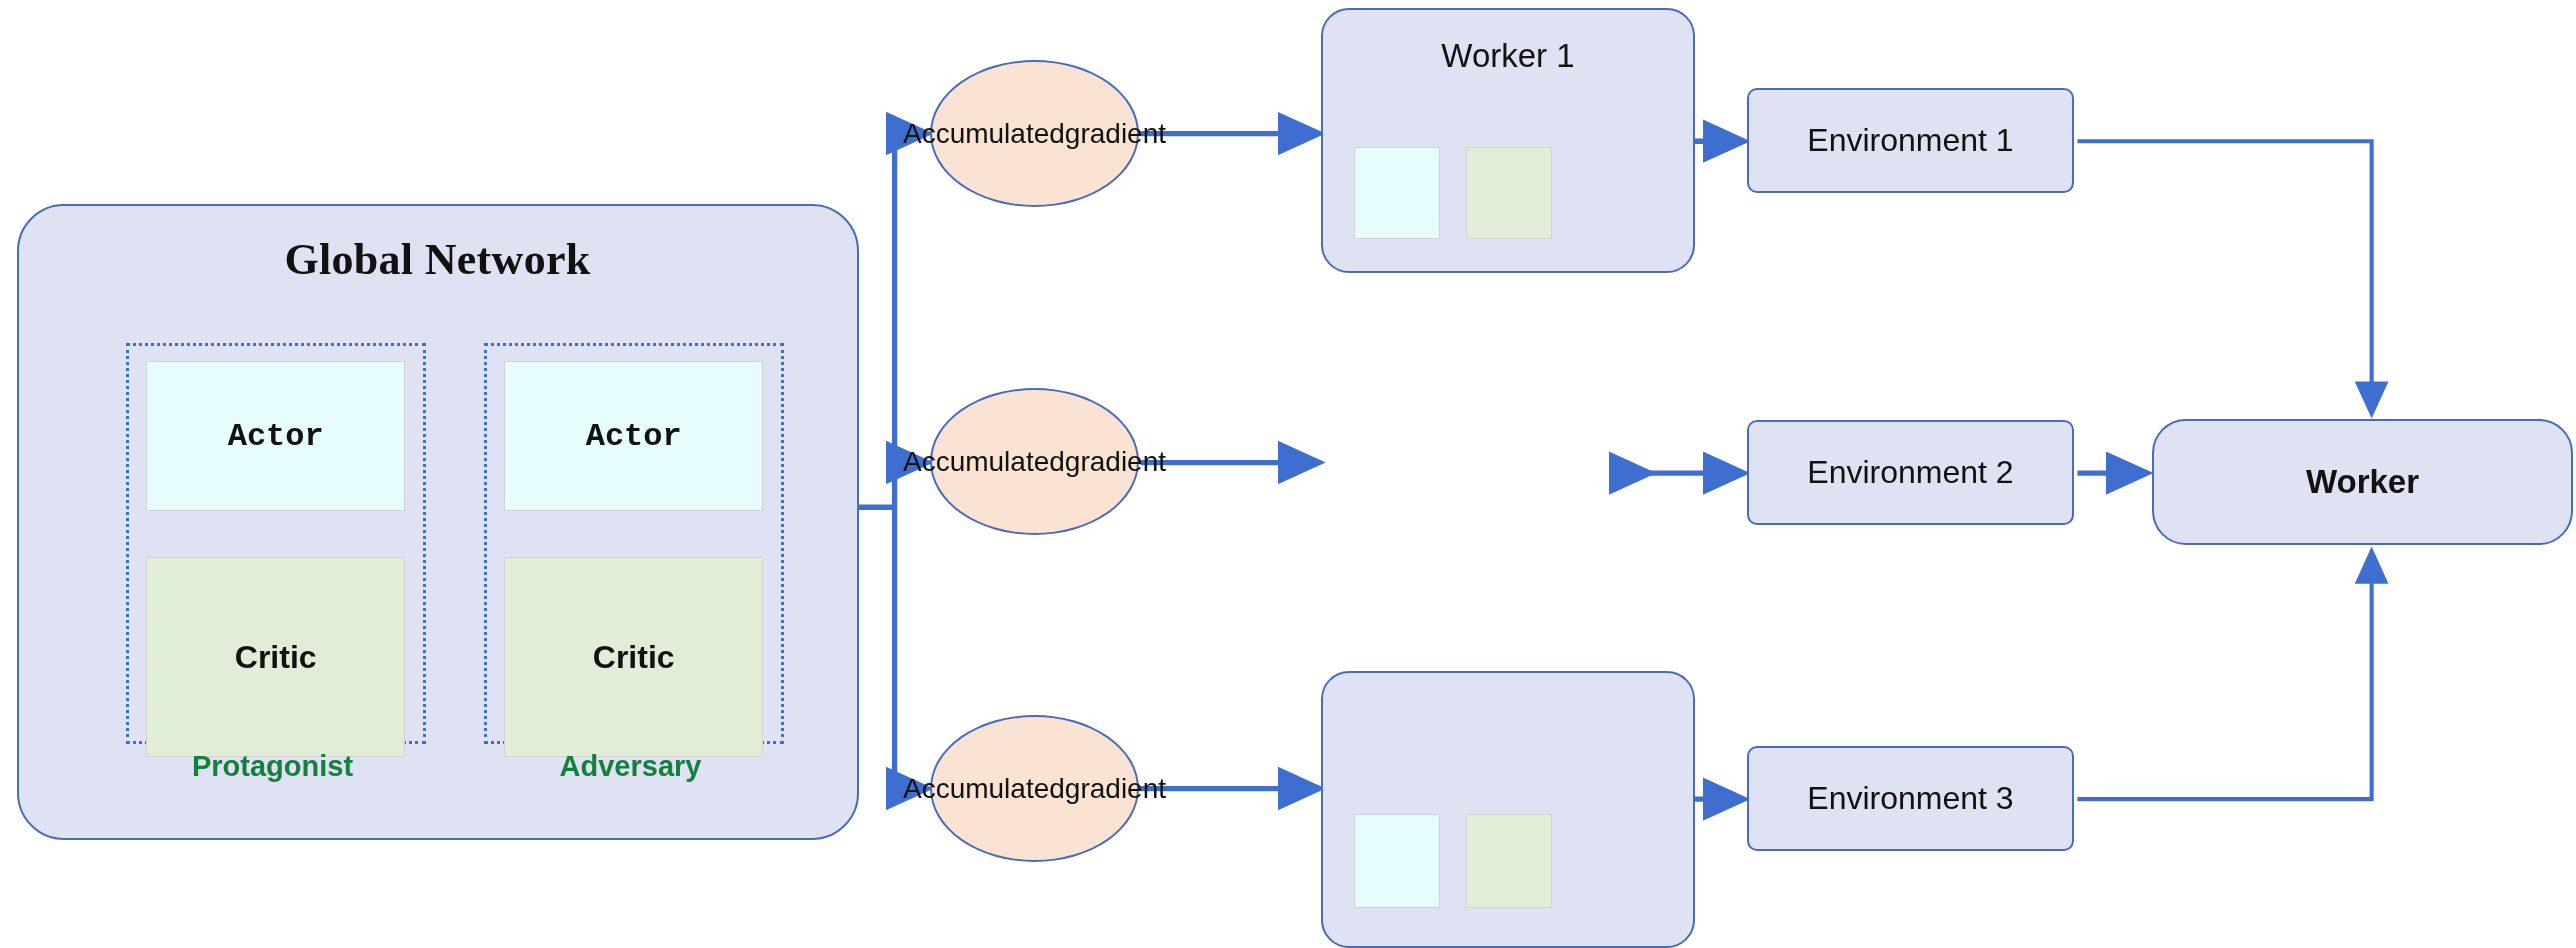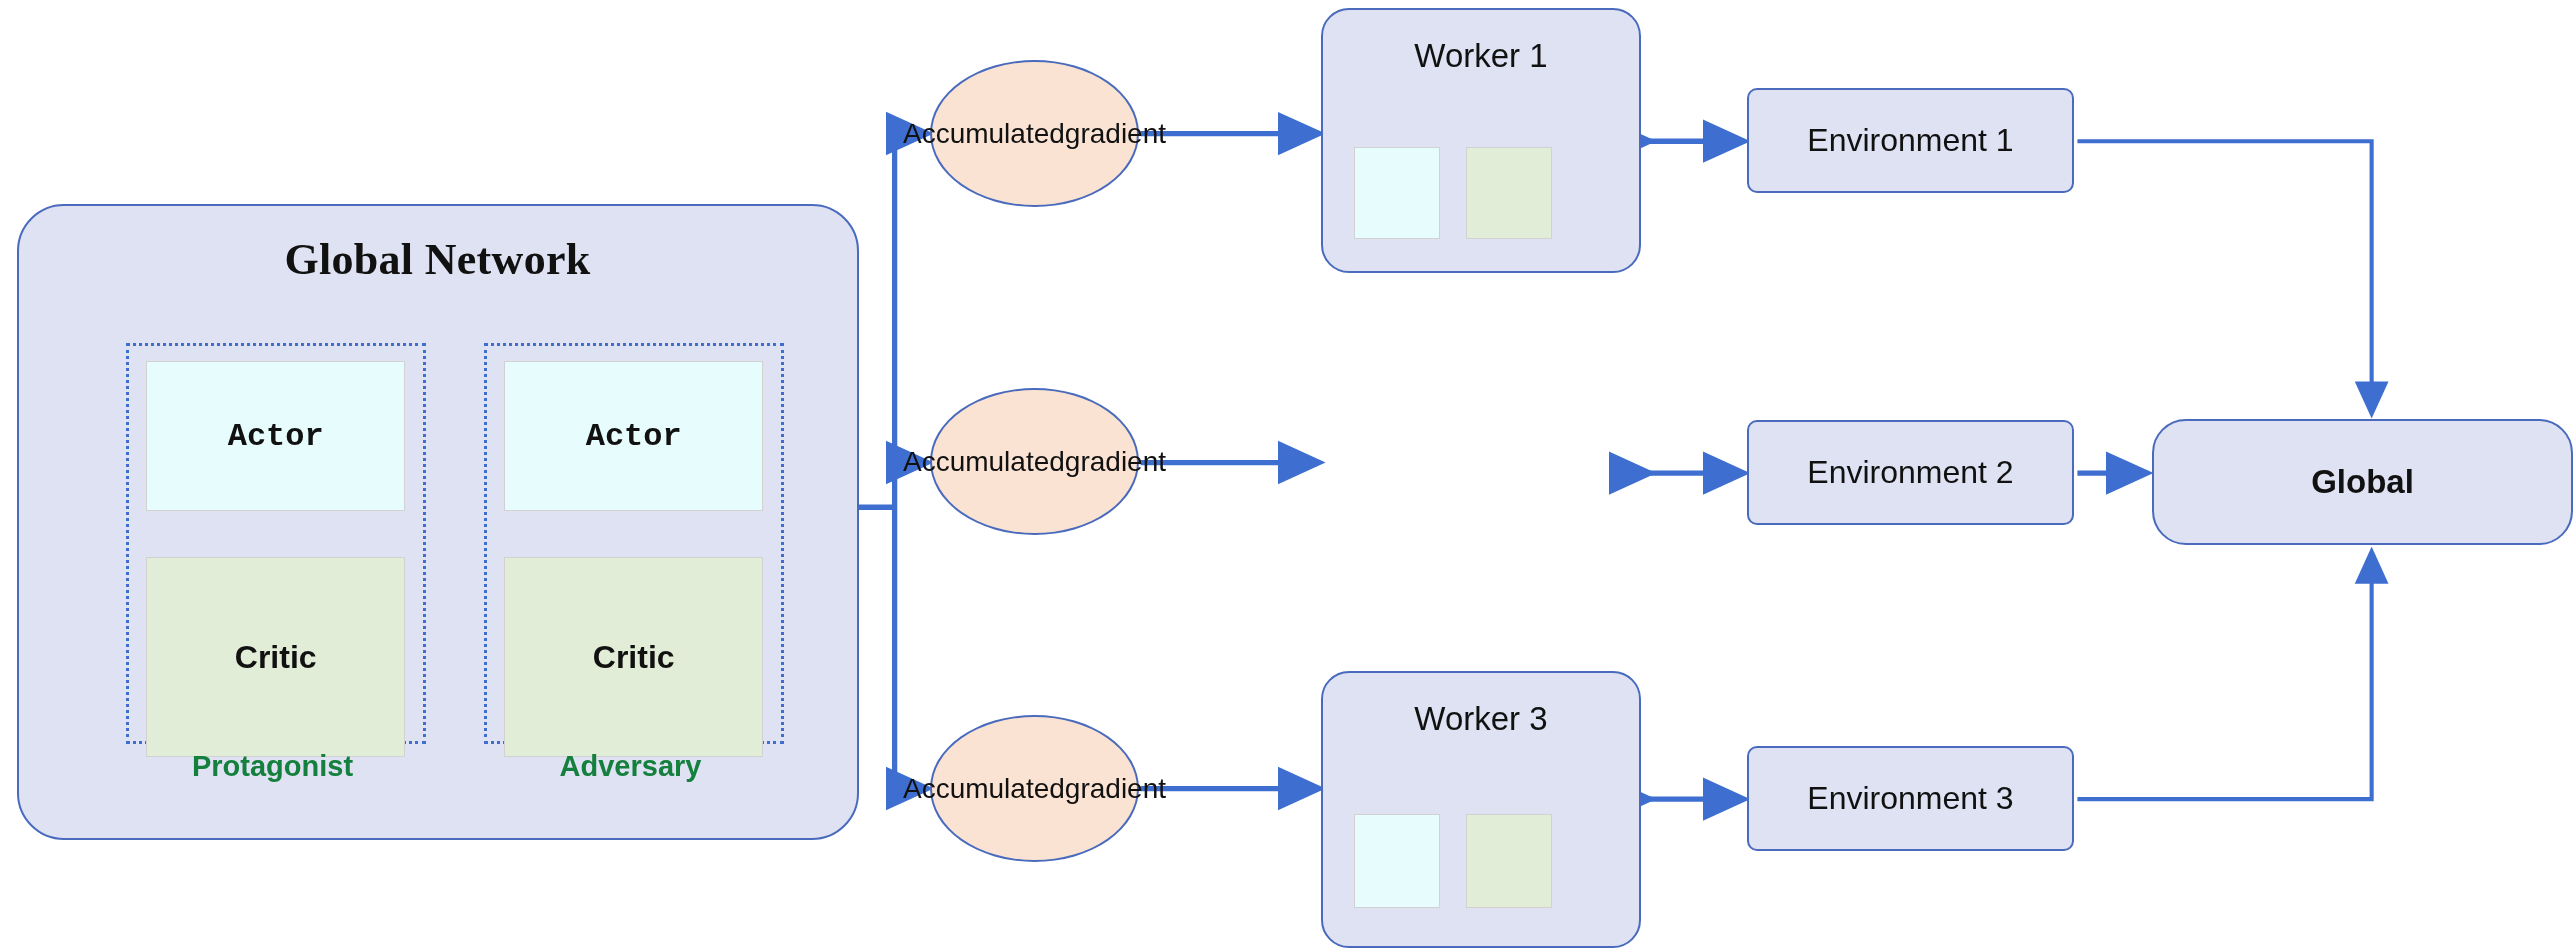"Worker 1" .worker { width: 320px -> 374px }
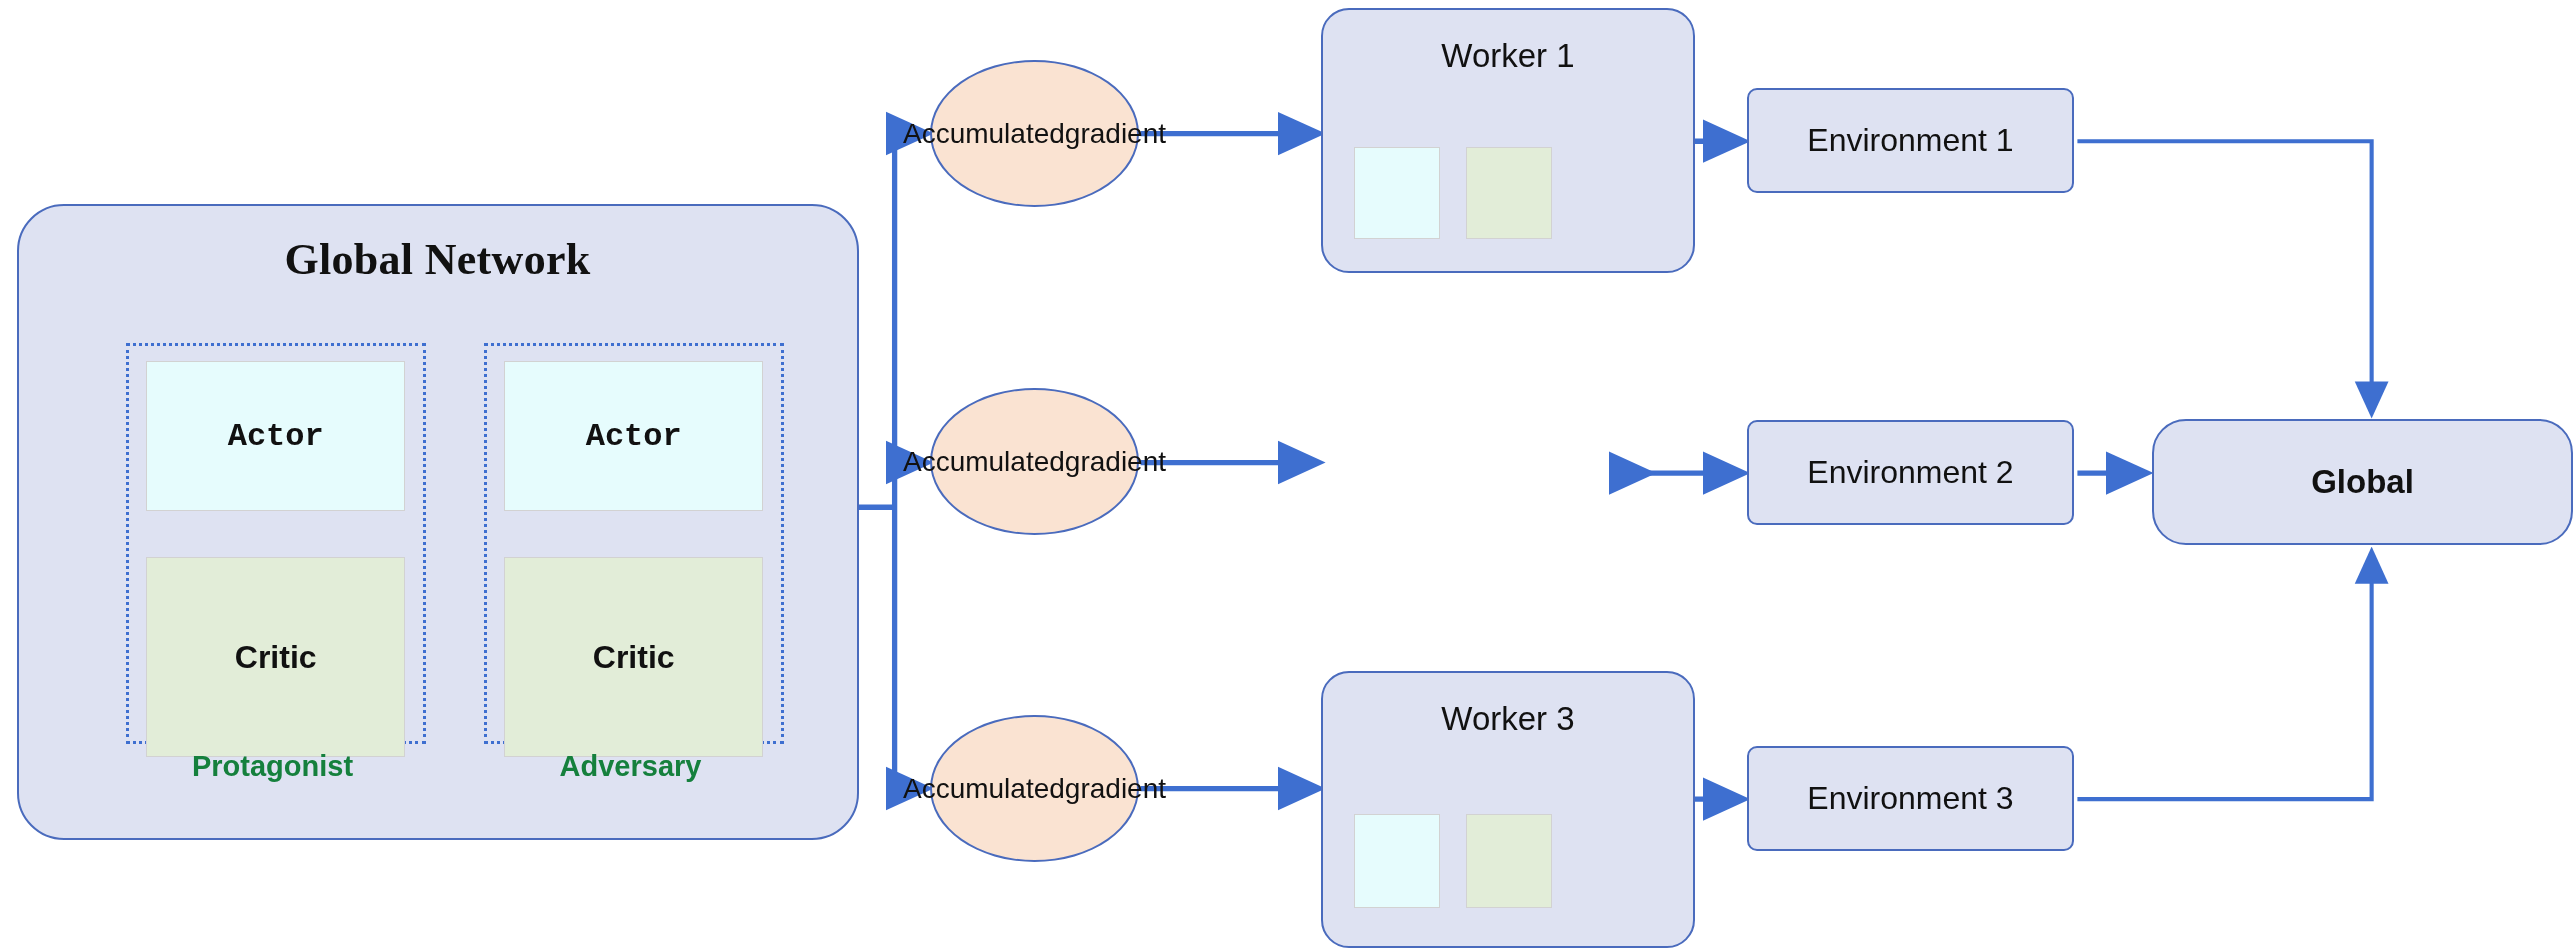"Global" div.node { text: Global -> Worker }
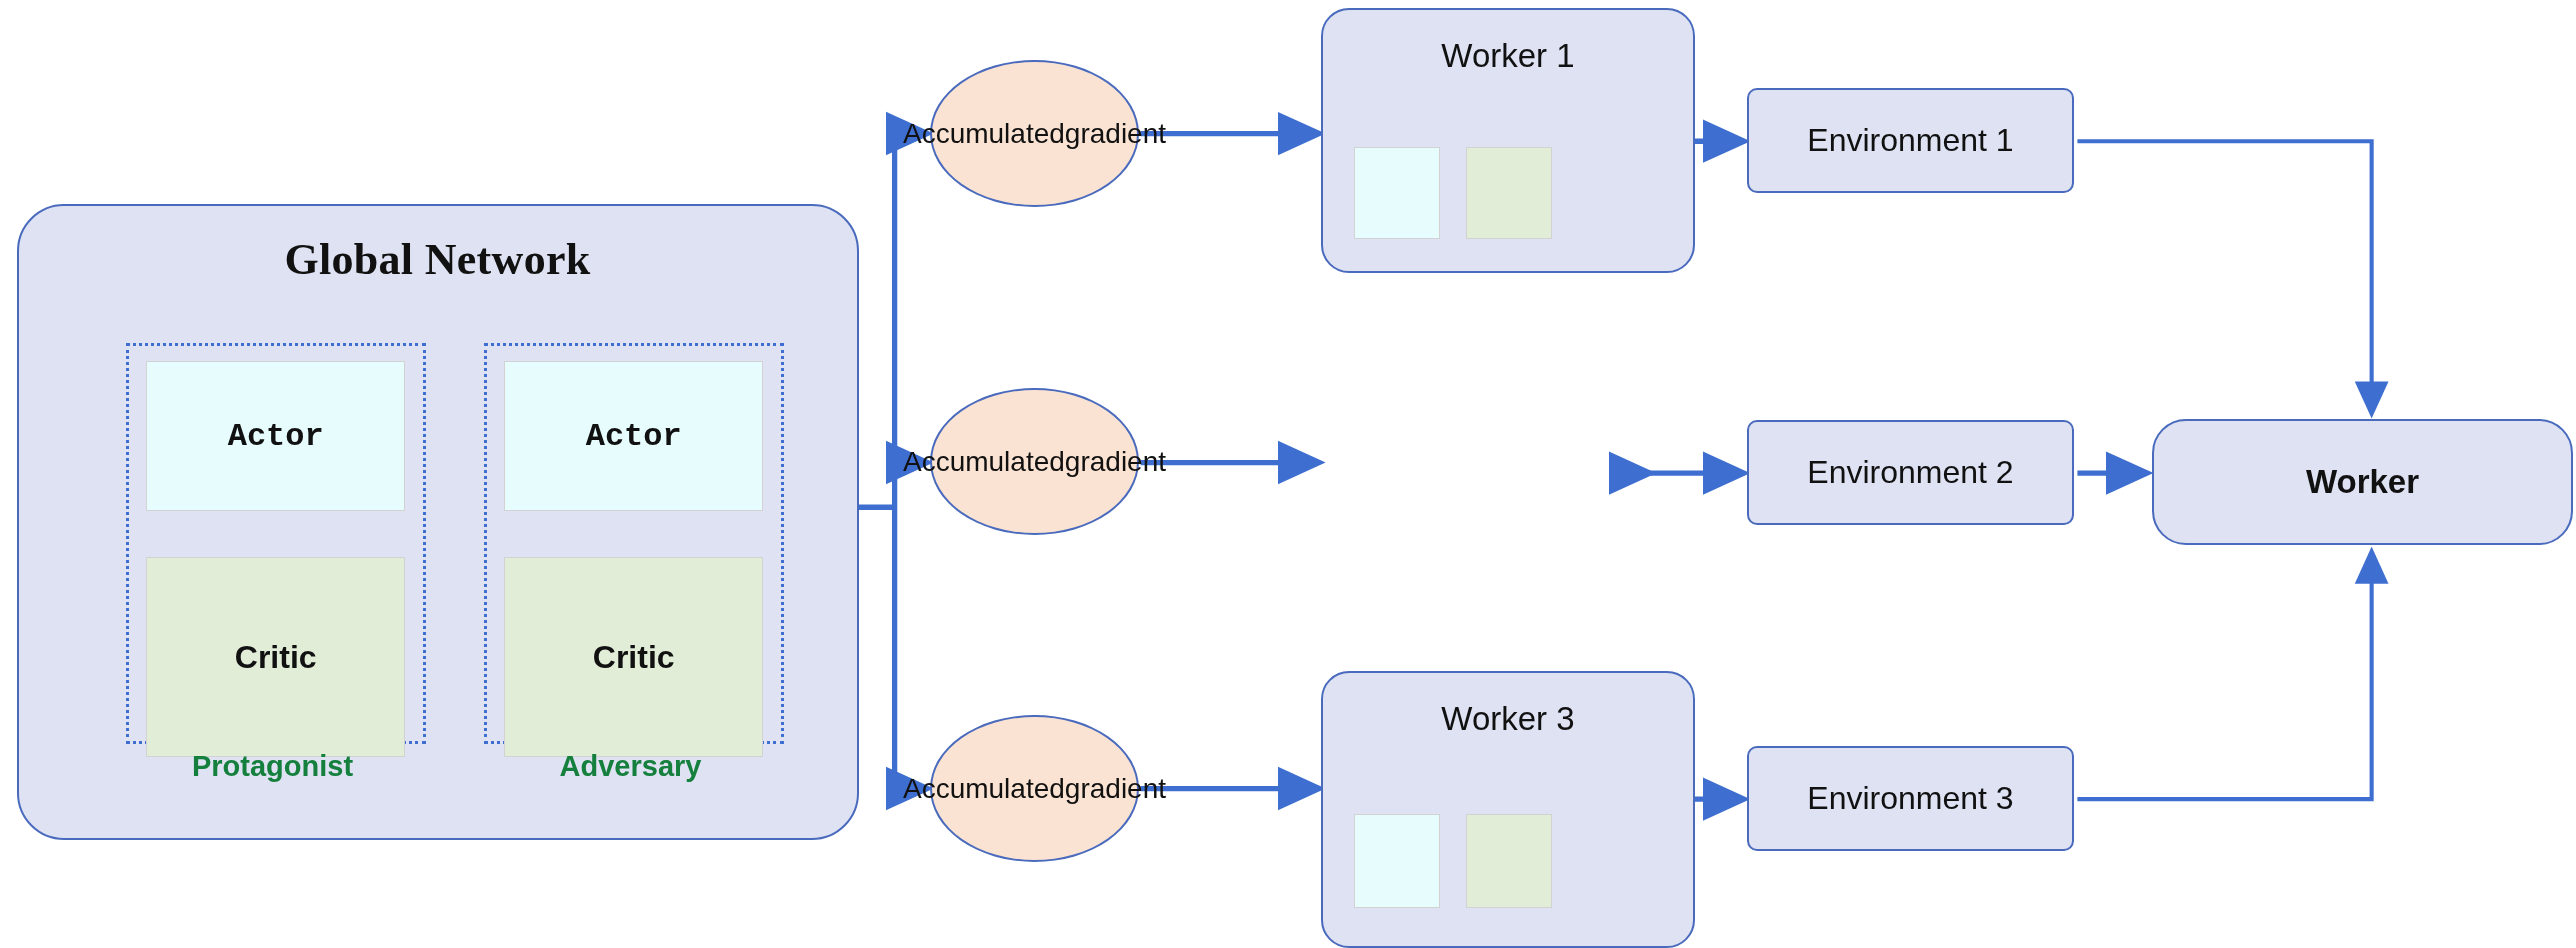"Worker 3" div.worker-title { html: <div>Worker 3</div> -> none }
